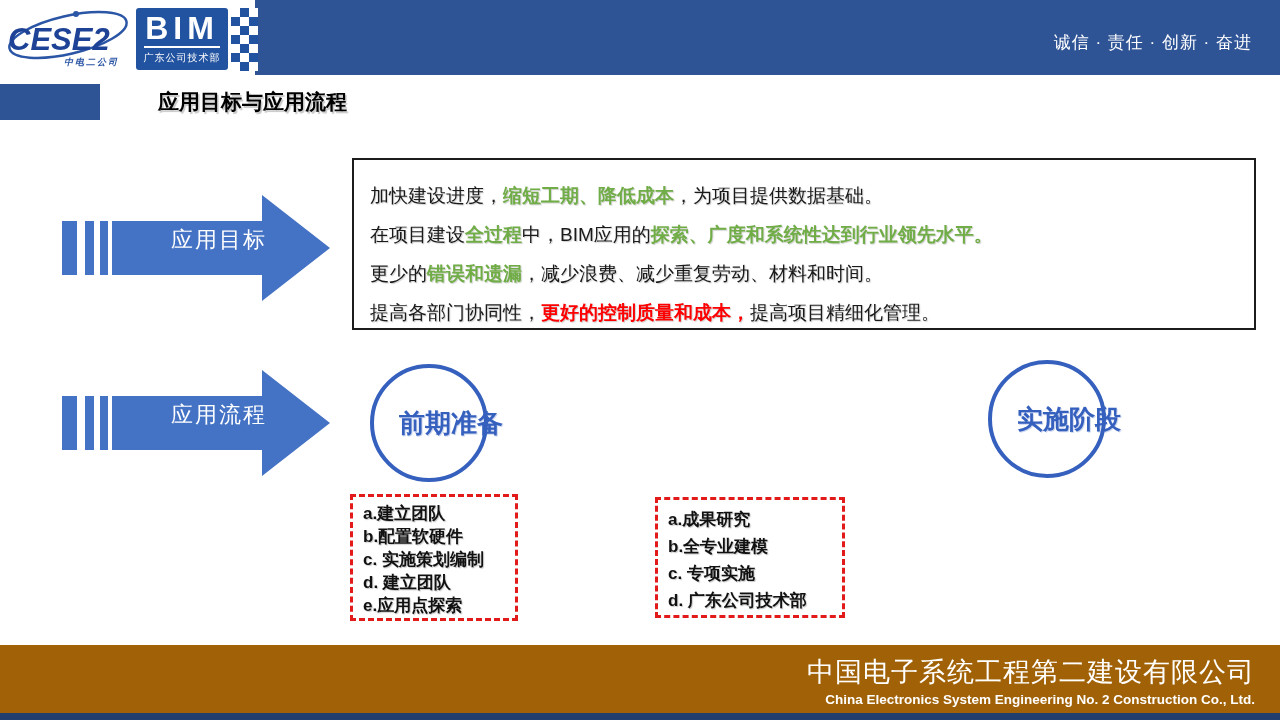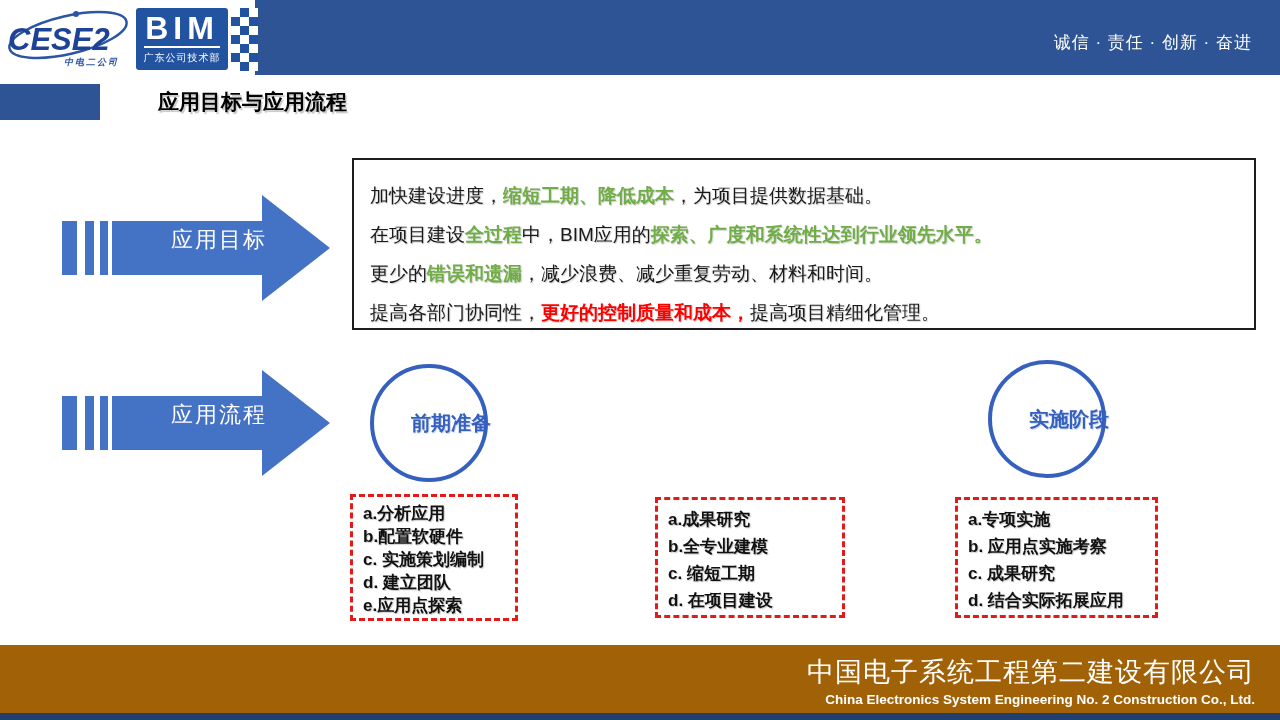"前期准备" .stage-circle-label { font-size: 20px -> 26px }
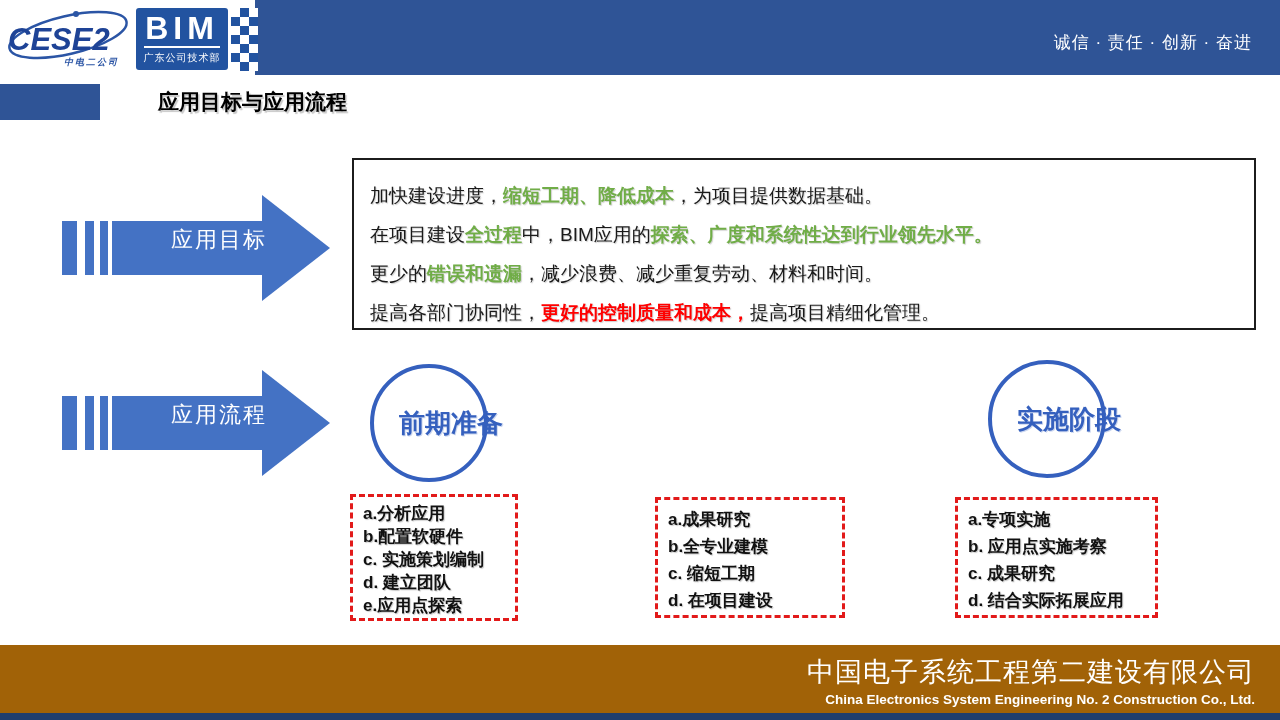"a.分析应用" li { text: a.分析应用 -> a.建立团队 }
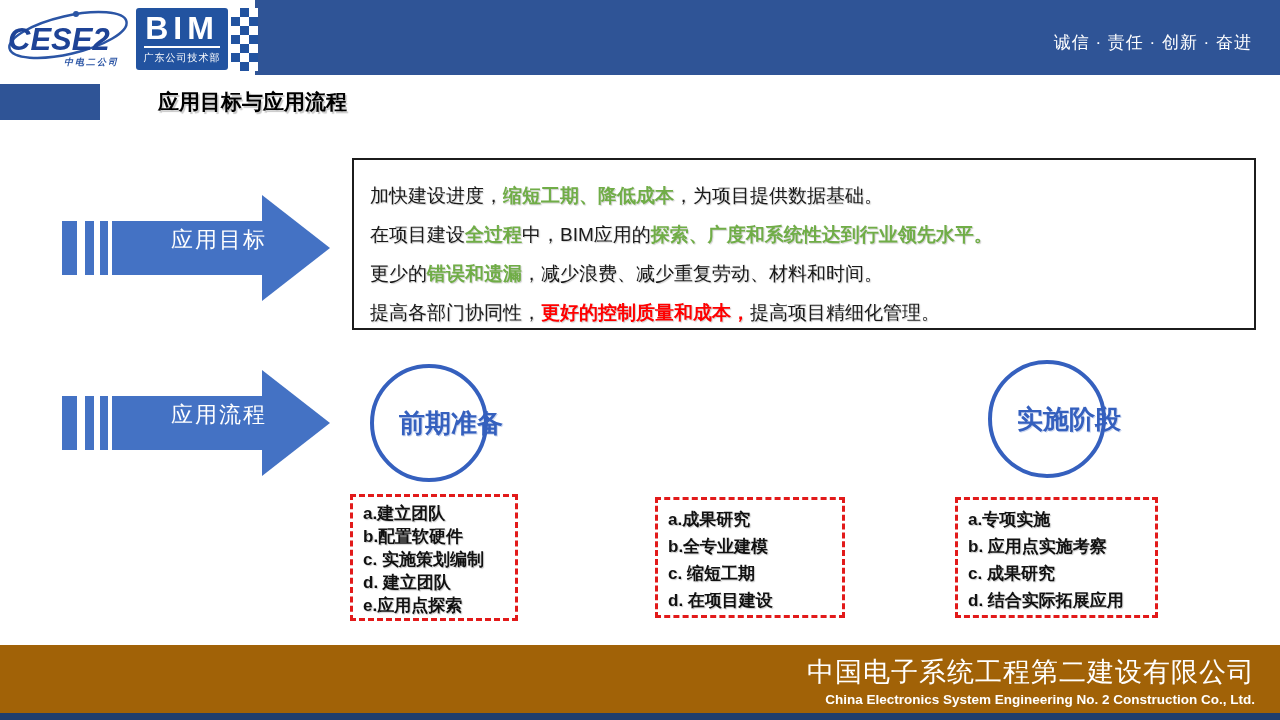"a.专项实施" div.stage-box { html: <div> <ul> <li>a.专项实施</li> <li>b. 应用点实施考察</li> <li>c. 成果研究</li> <li>d. 结合实际拓展应用</li> </ul> </div> -> none }
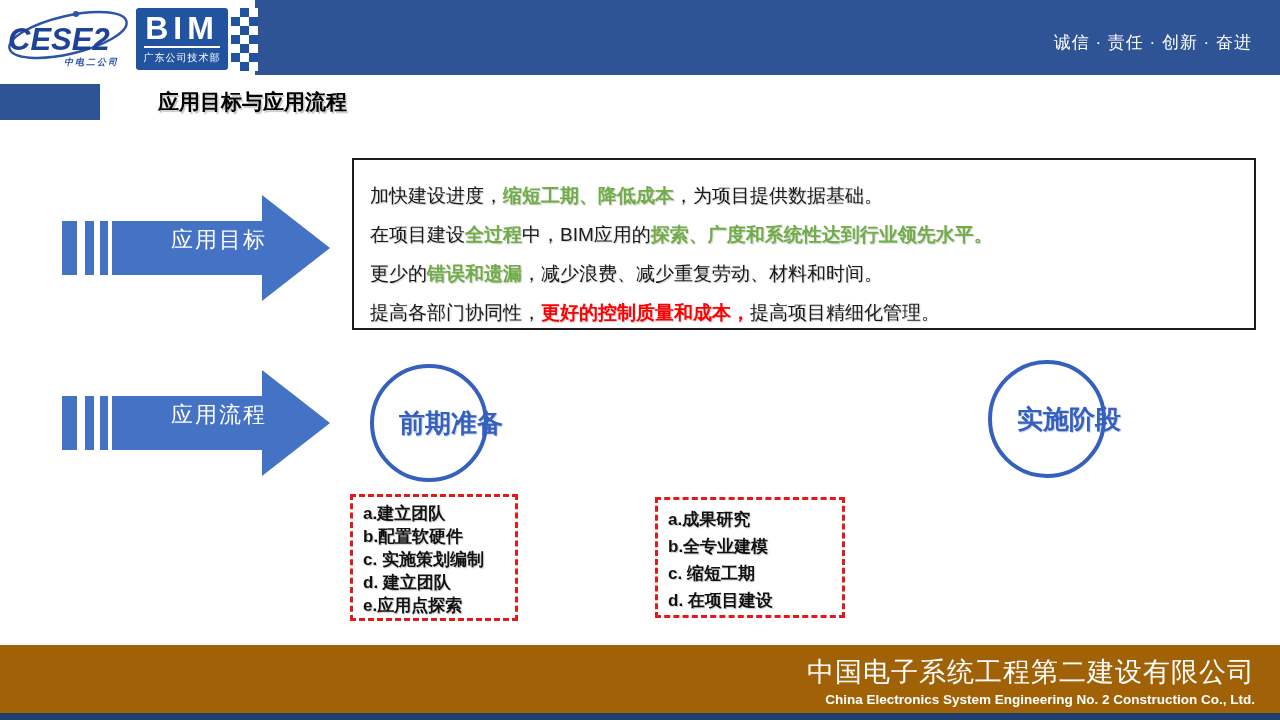"c. 缩短工期" li { text: 缩短工期 -> 专项实施 }
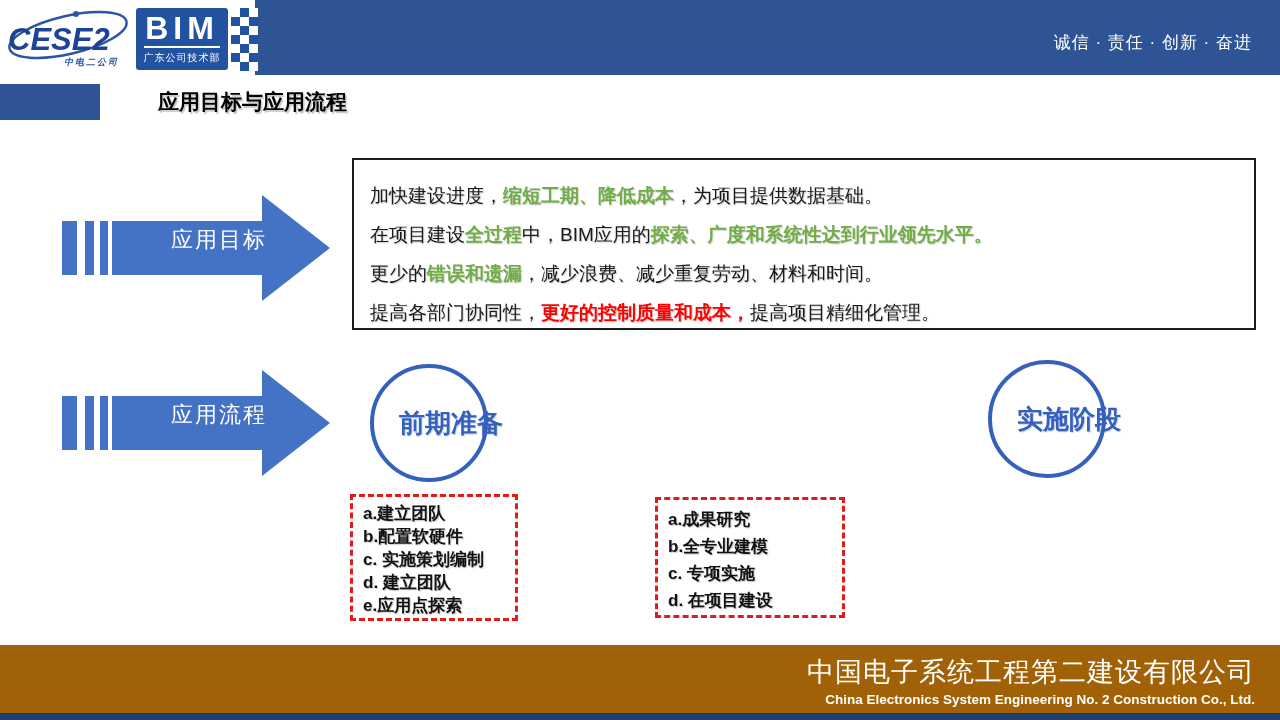"d. 在项目建设" li { text: 在项目建设 -> 广东公司技术部 }
